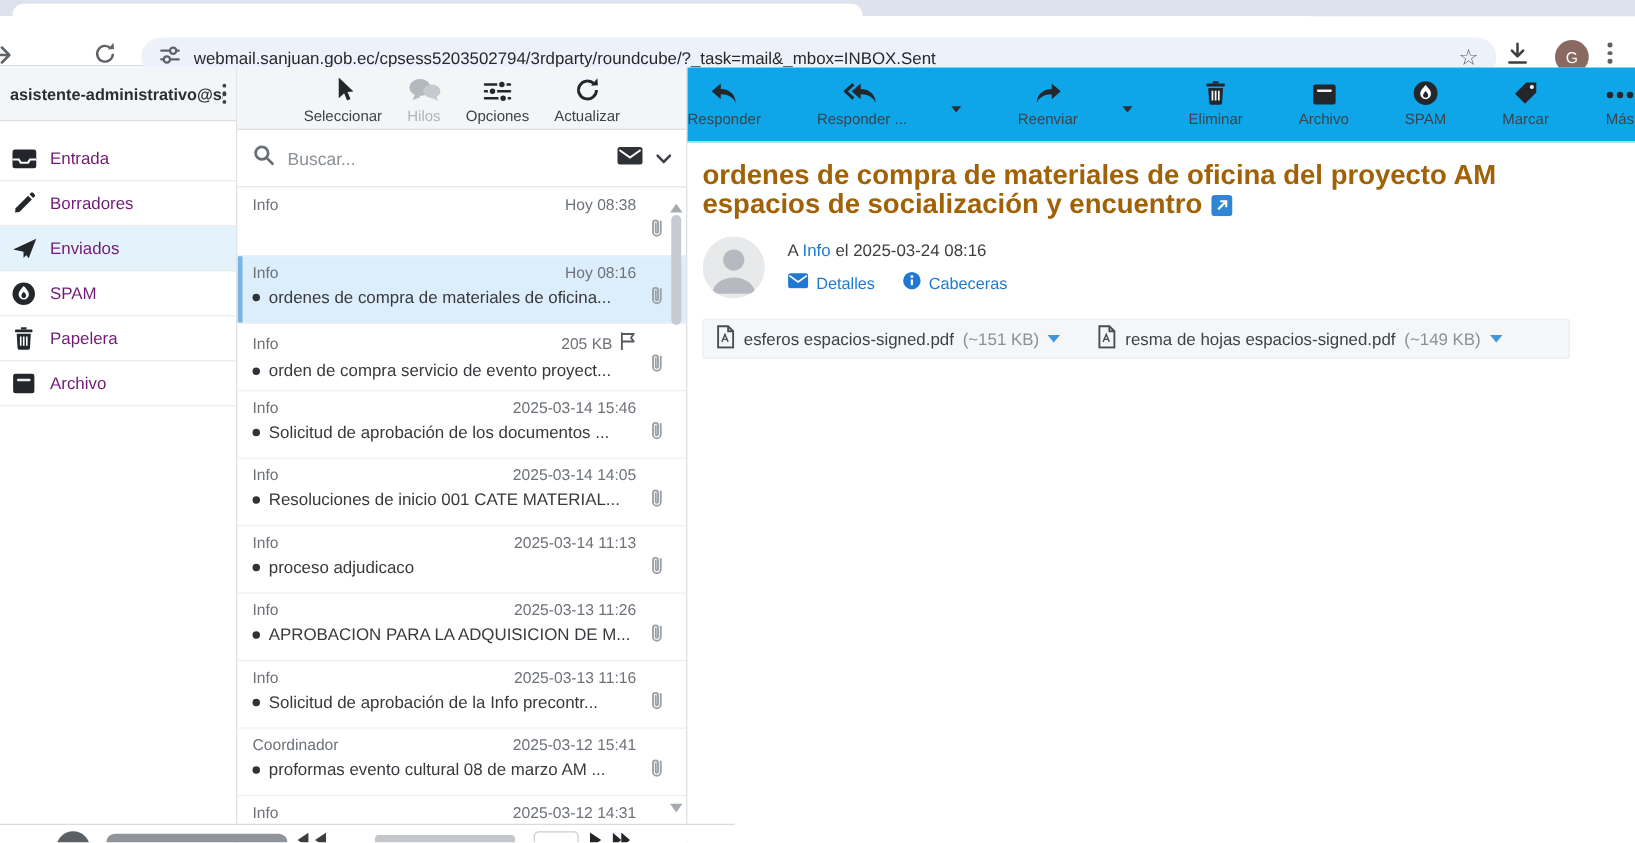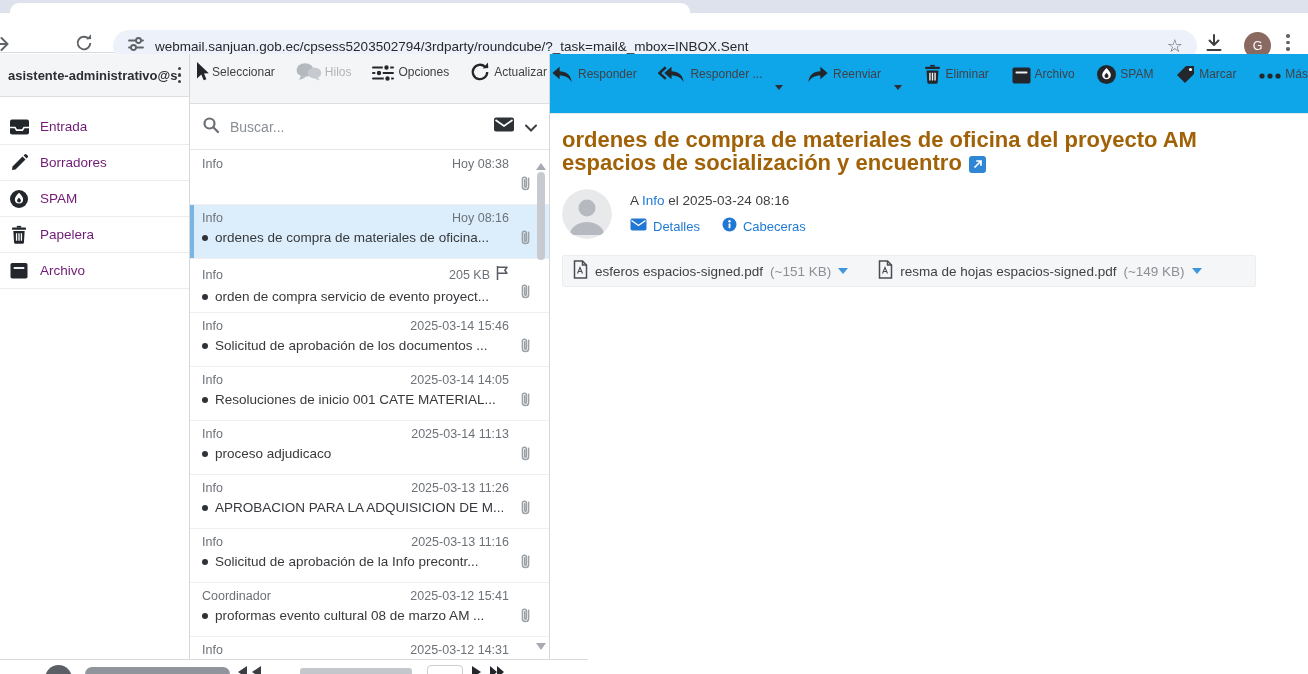"Seleccionar" .tbtn { flex-direction: none -> column }
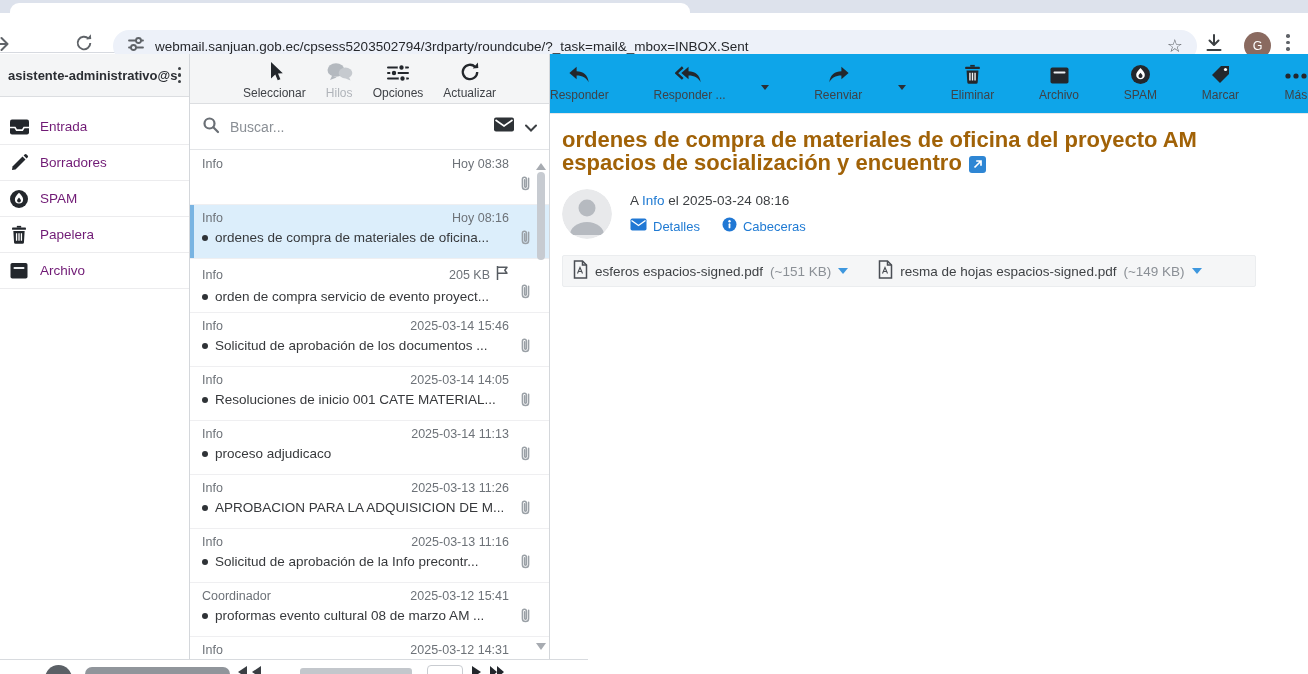"Enviados" div.folder { html: none -> <div> <span> <svg> <path></path> <path></path> </svg> </span> <span>Enviados</span> </div> }
